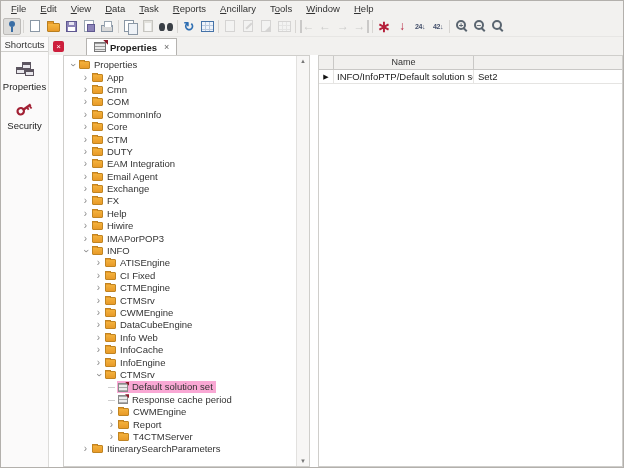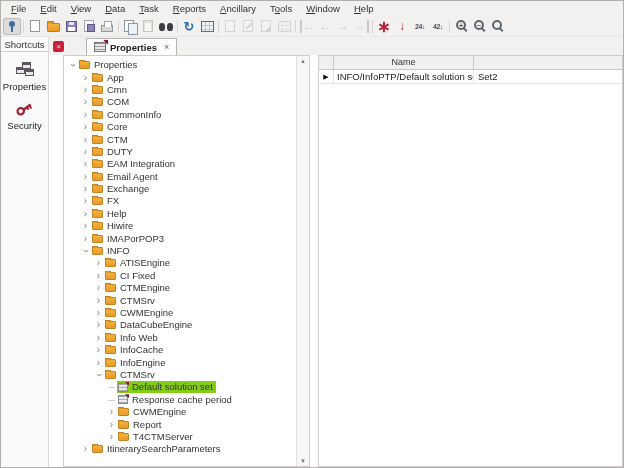"Default solution set" .row-content.sel { background: #84cc16 -> #f9a8d4 }
